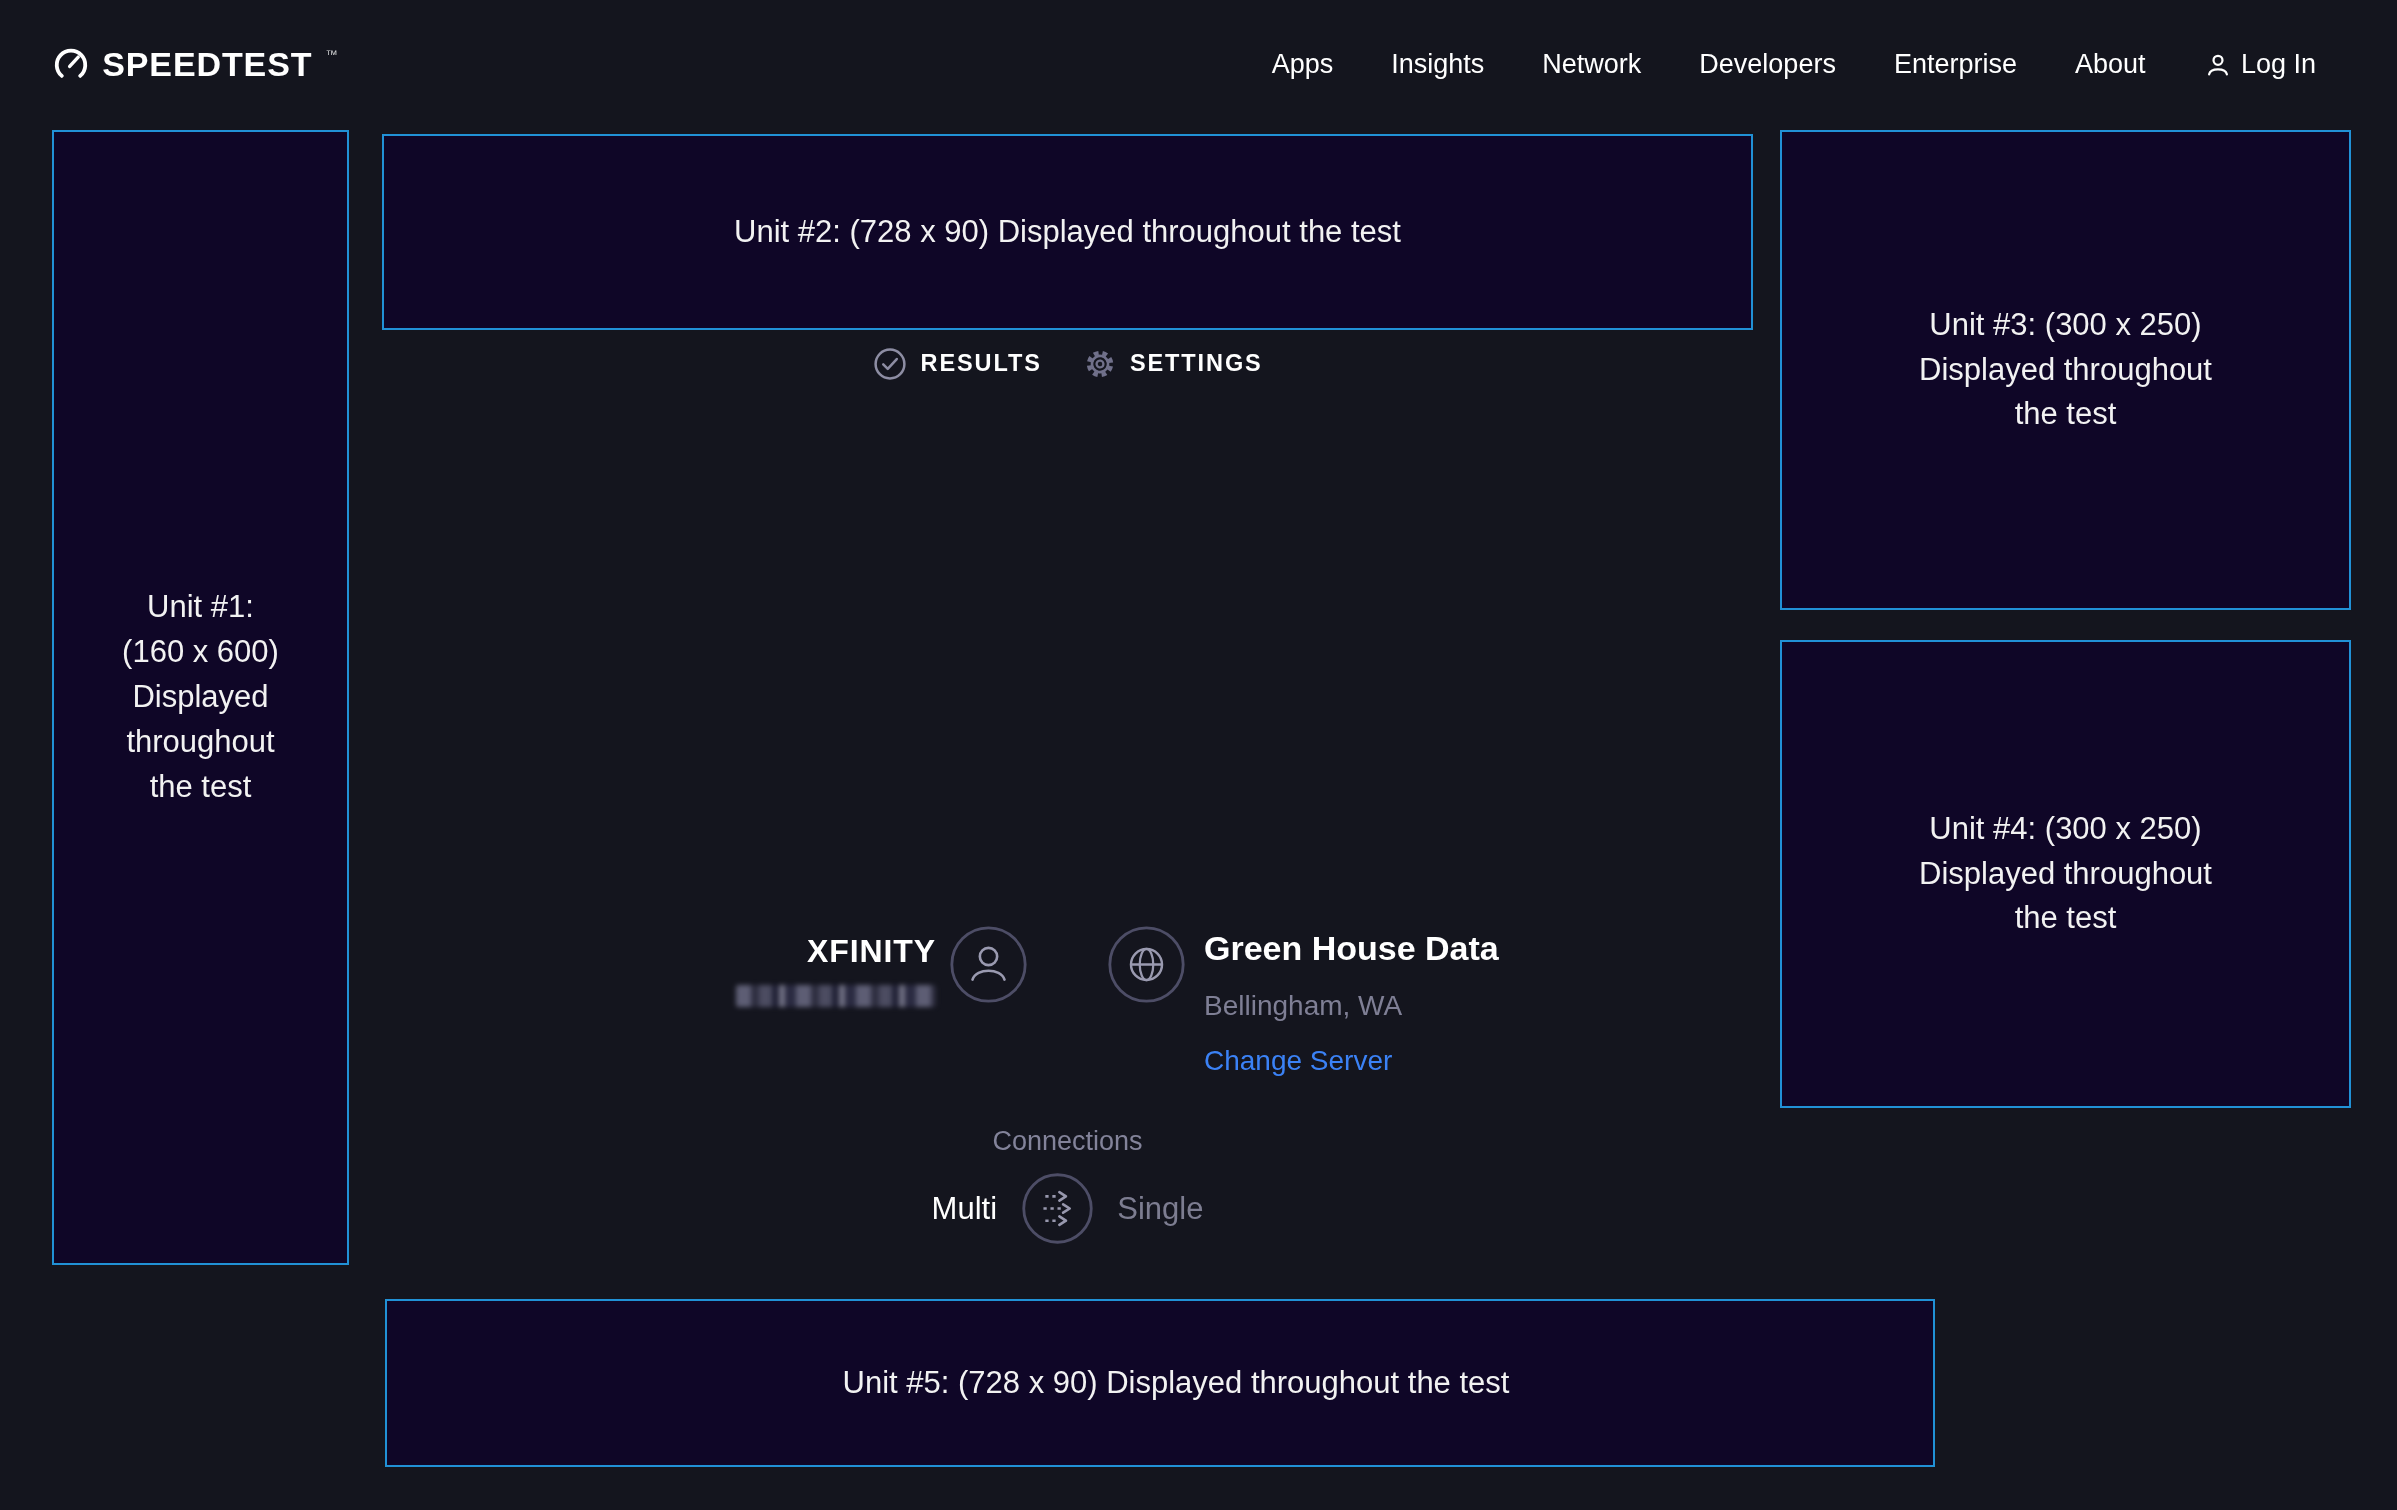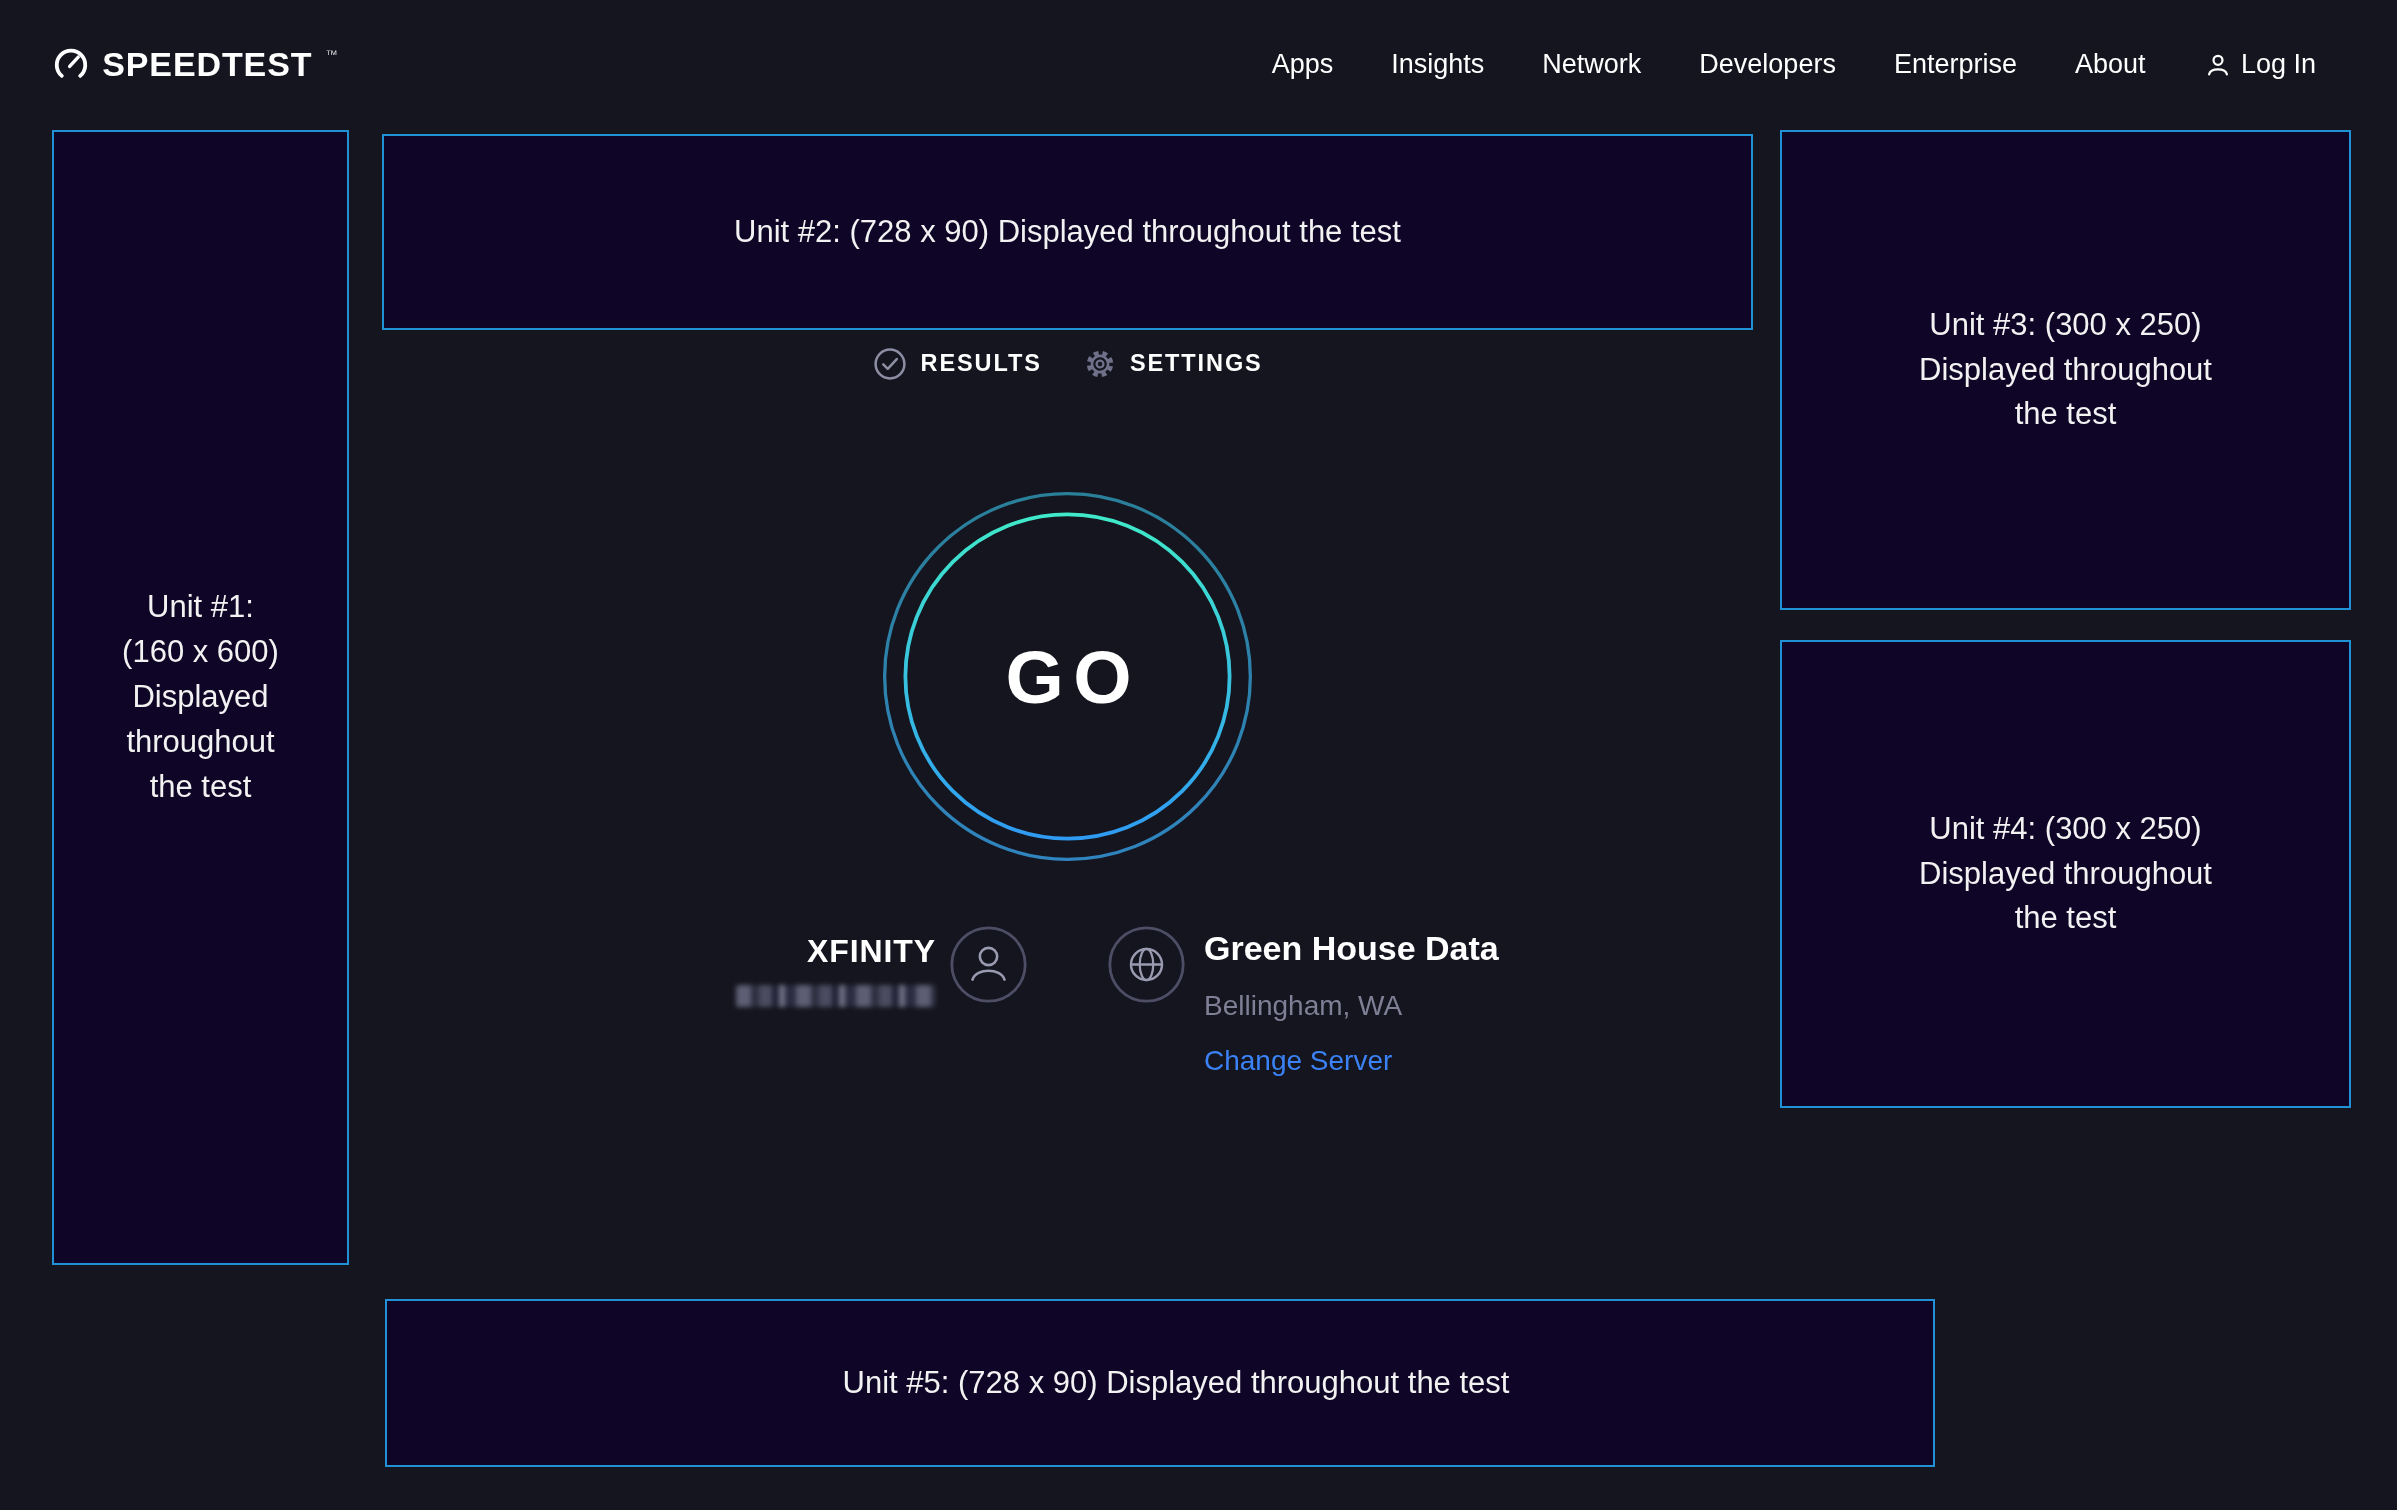"GO" div.go { html: <div> <svg> <defs> <linearGradient> <stop></stop> <stop></stop> </linearGradient> <linearGradient> <stop></stop> <stop></stop> </linearGradient> </defs> <circle></circle> <circle></circle> </svg> <span>GO</span> </div> -> none }
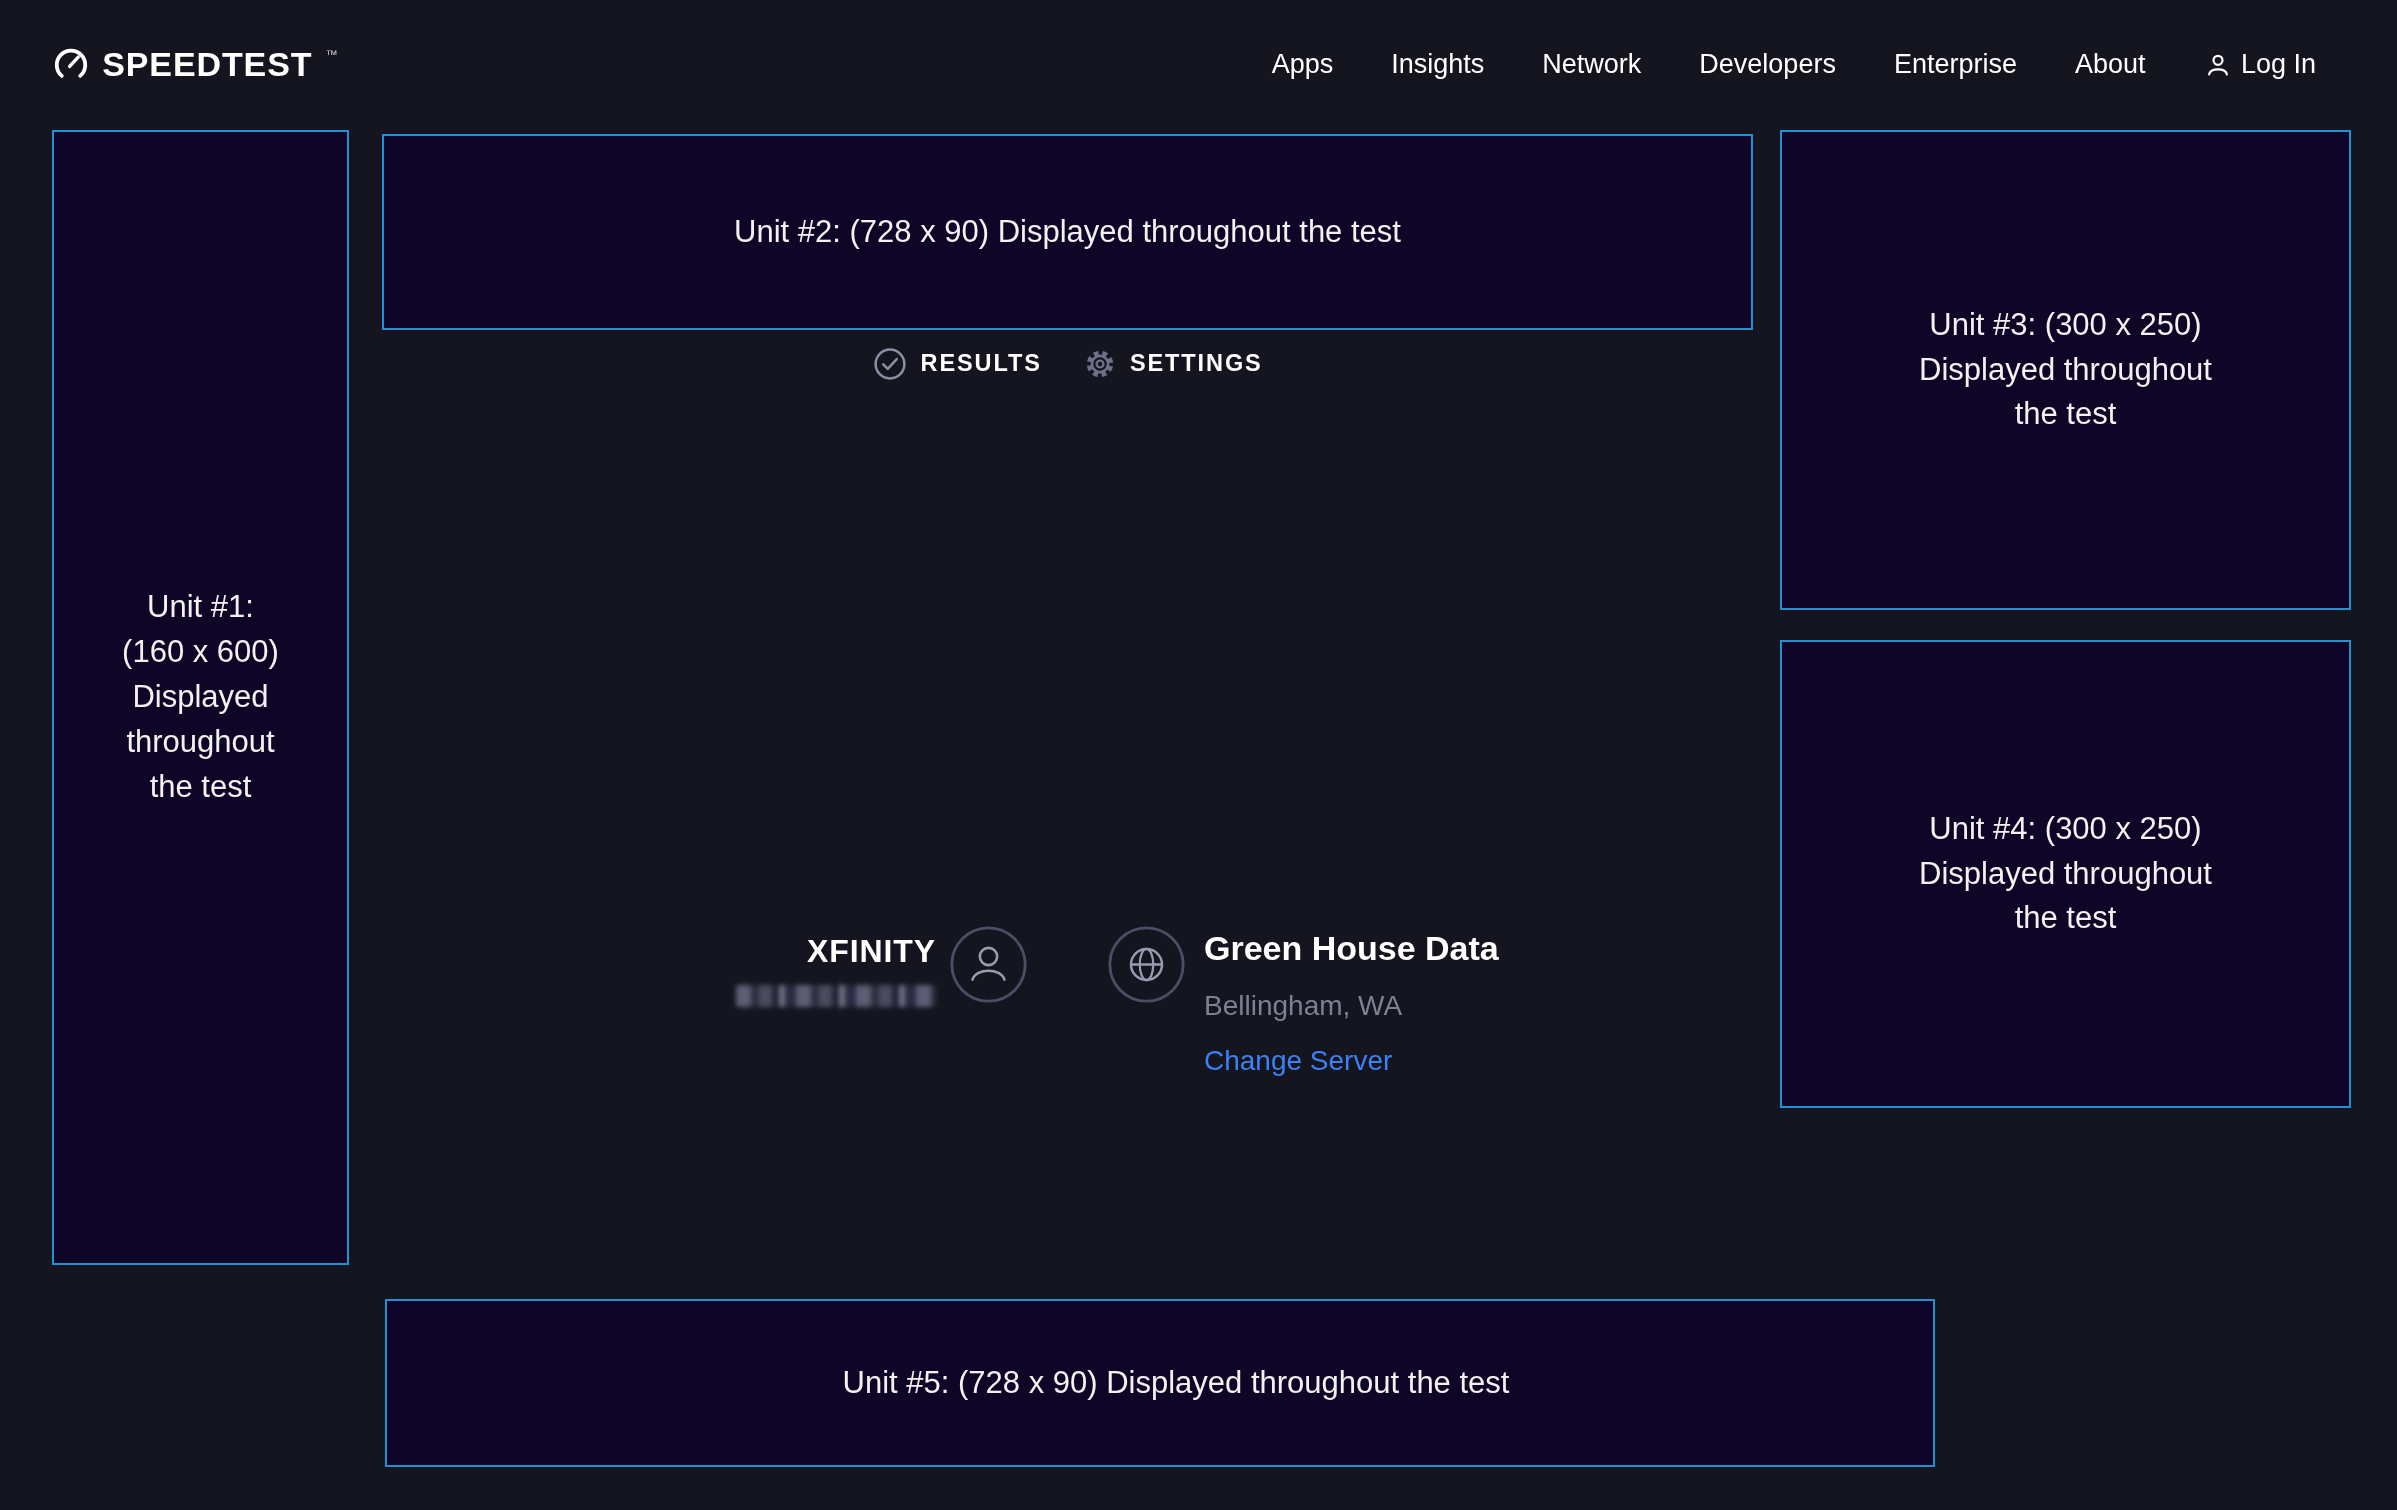"Connections" div.connections { html: none -> <div> <span>Connections</span> <div> <span>Multi</span> <span> <svg> <circle></circle> <g> <path></path> <path></path> <path></path> <path></path> <path></path> <path></path> </g> </svg> </span> <span>Single</span> </div> </div> }
